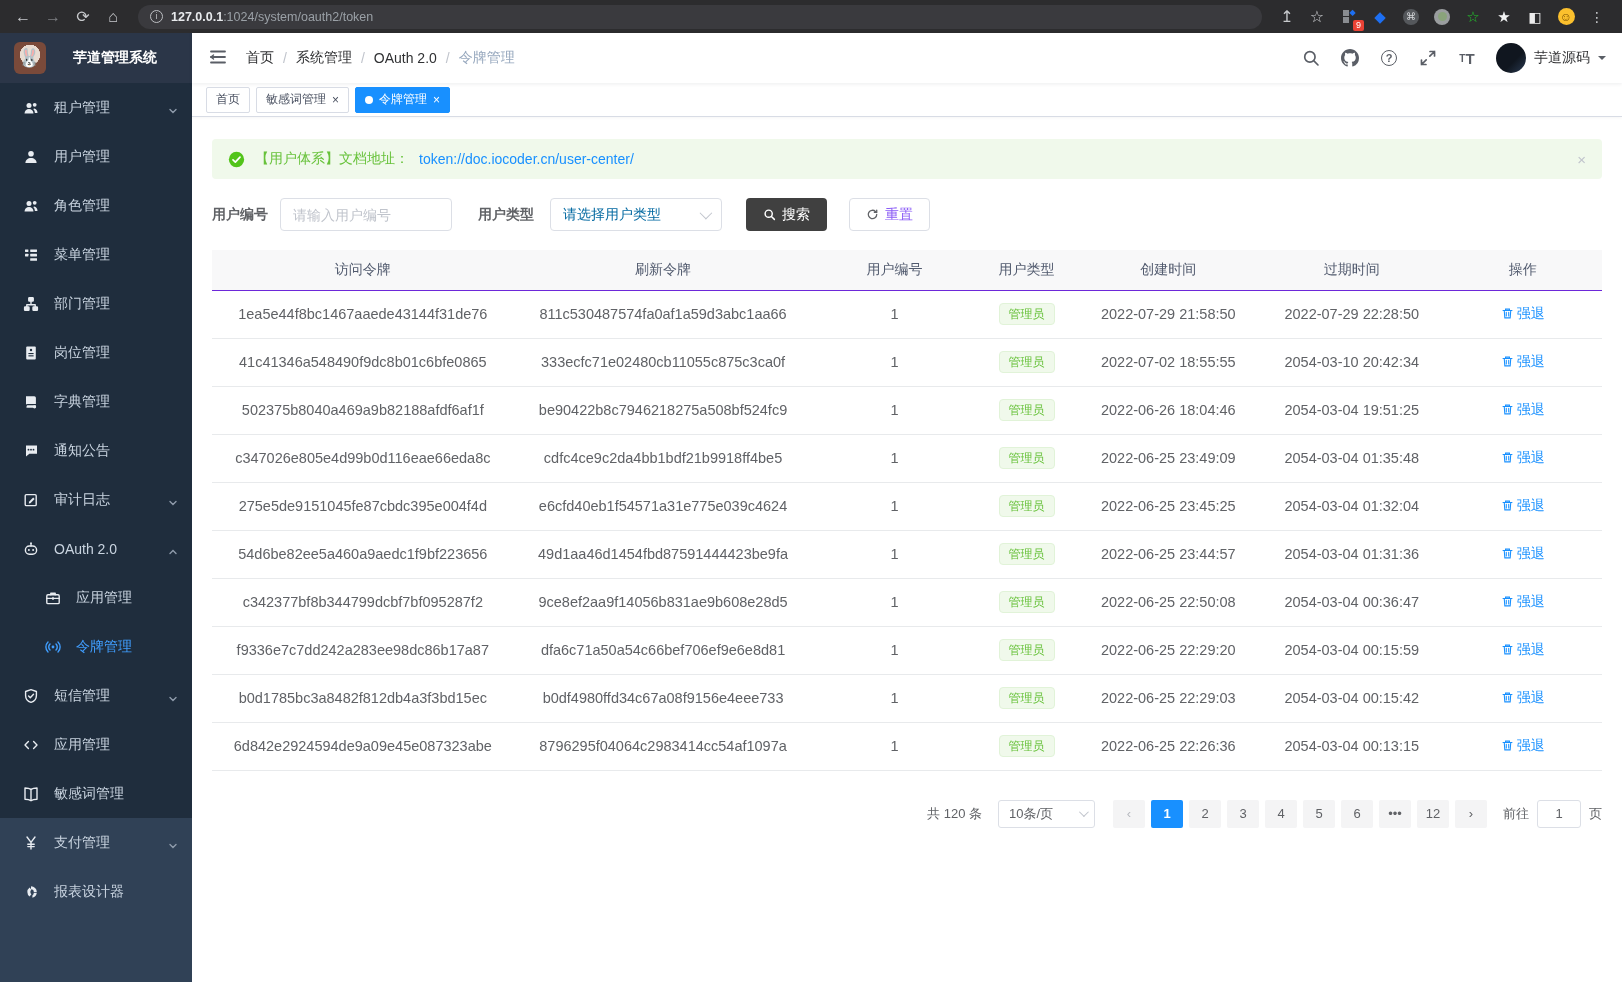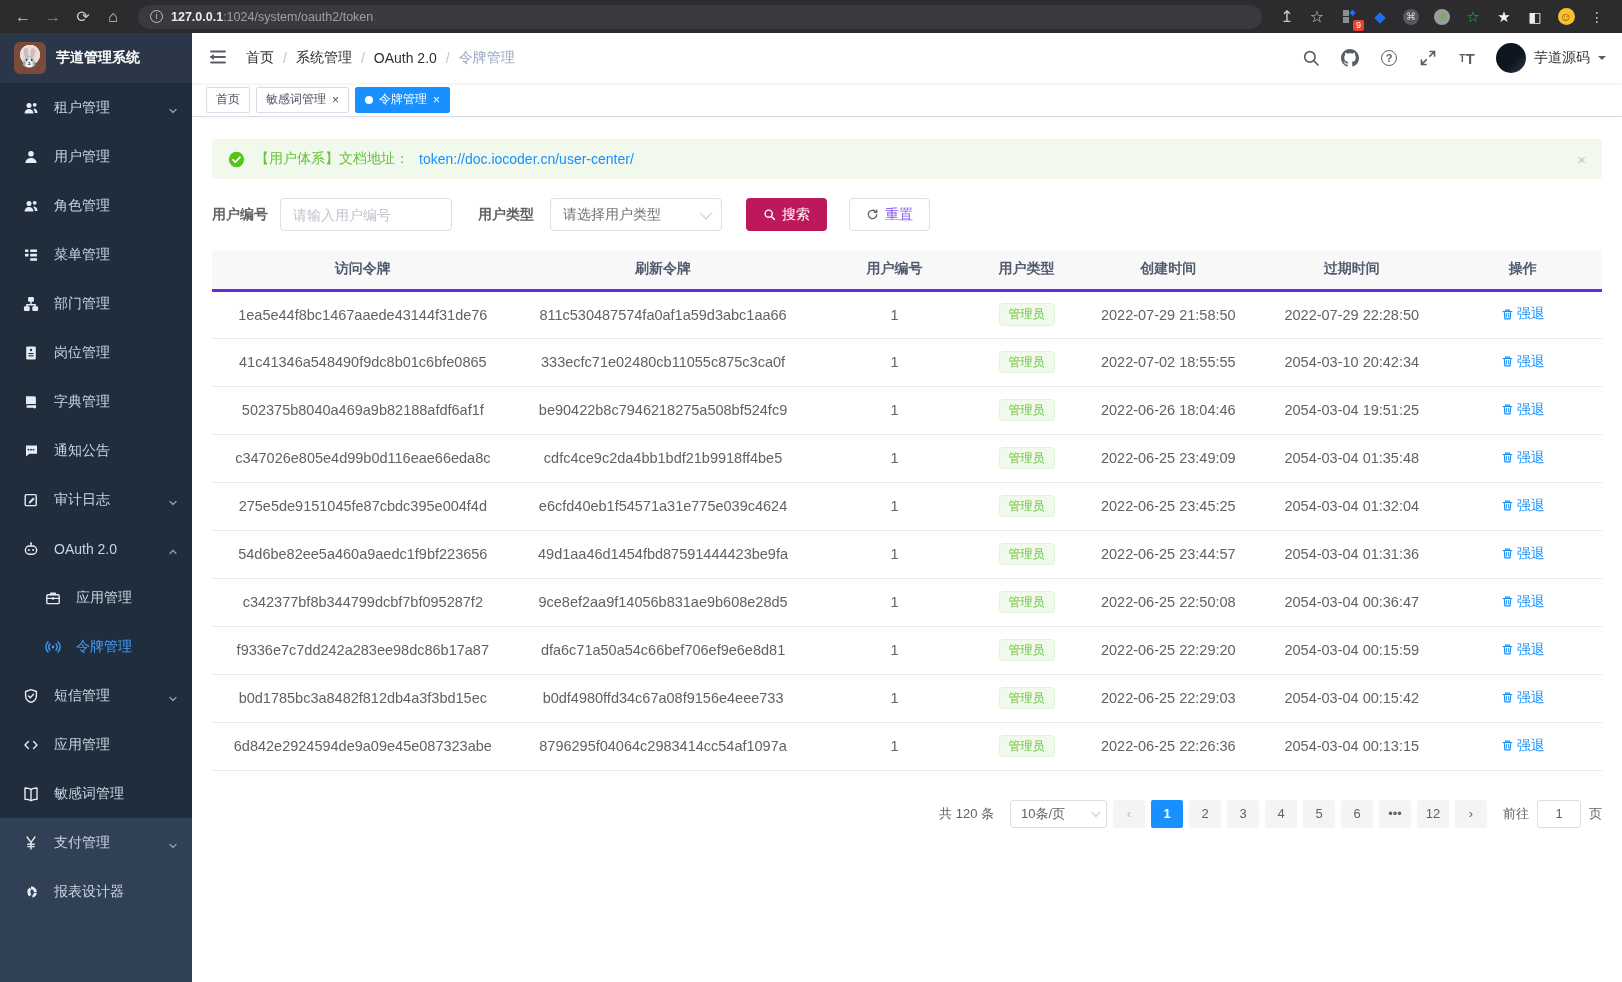"芋道管理系统" .logo-title { margin-left: none -> 17px }
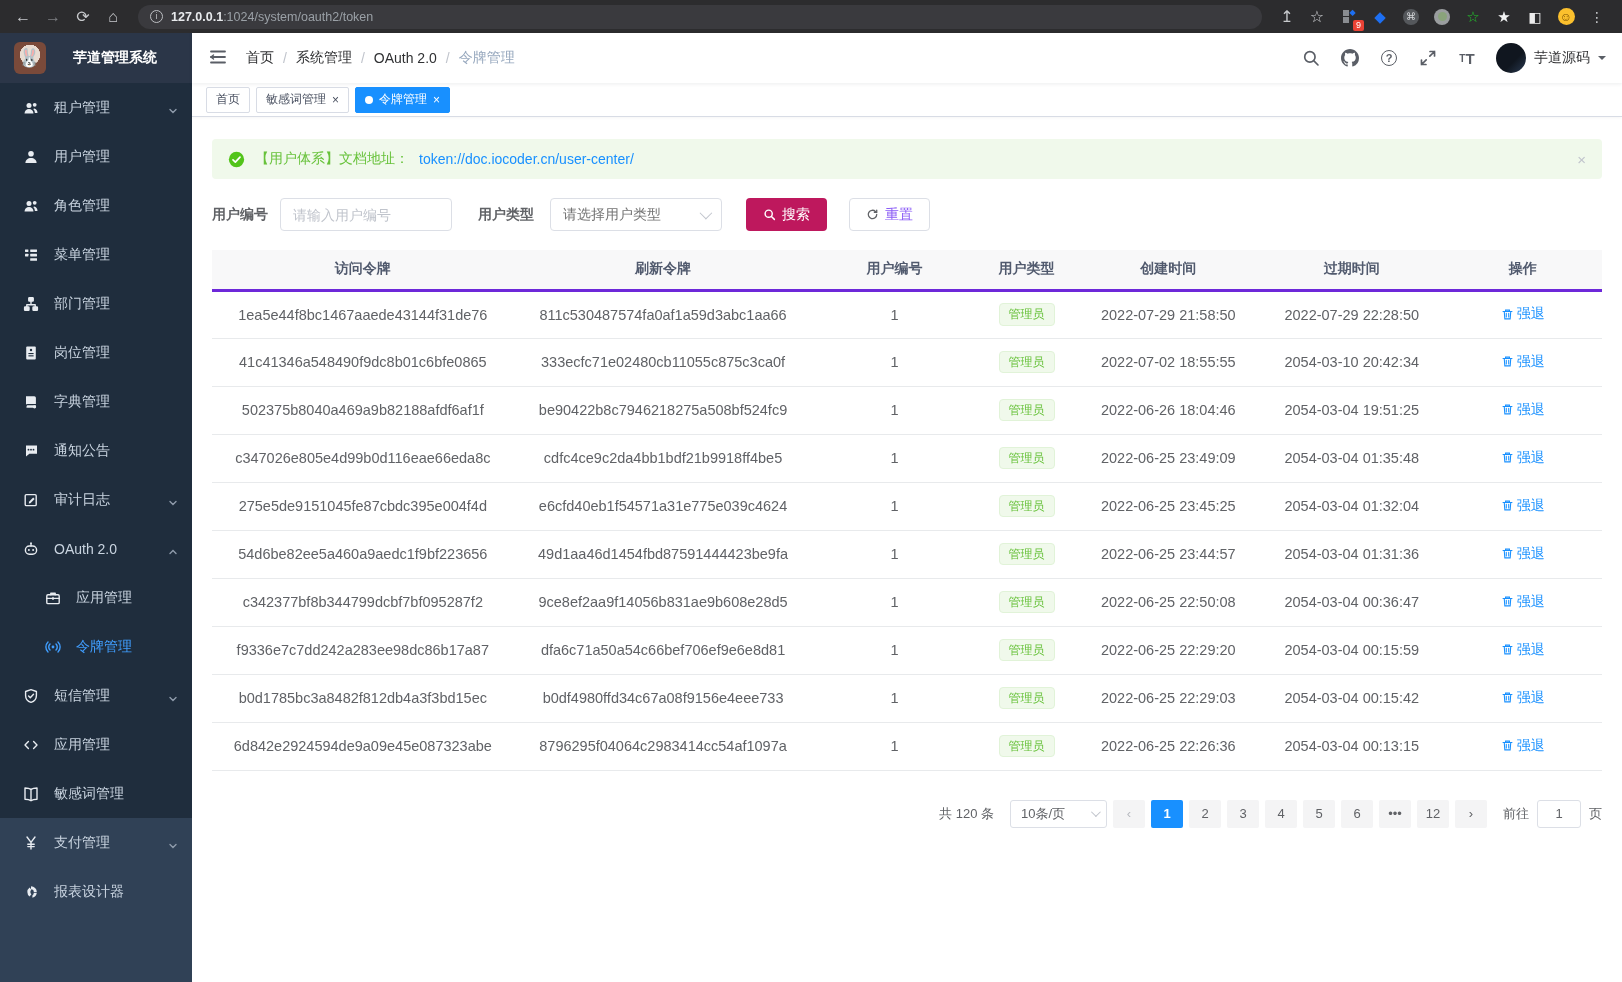"请选择用户类型" .f-select { color: #737373 -> #0369a1 }
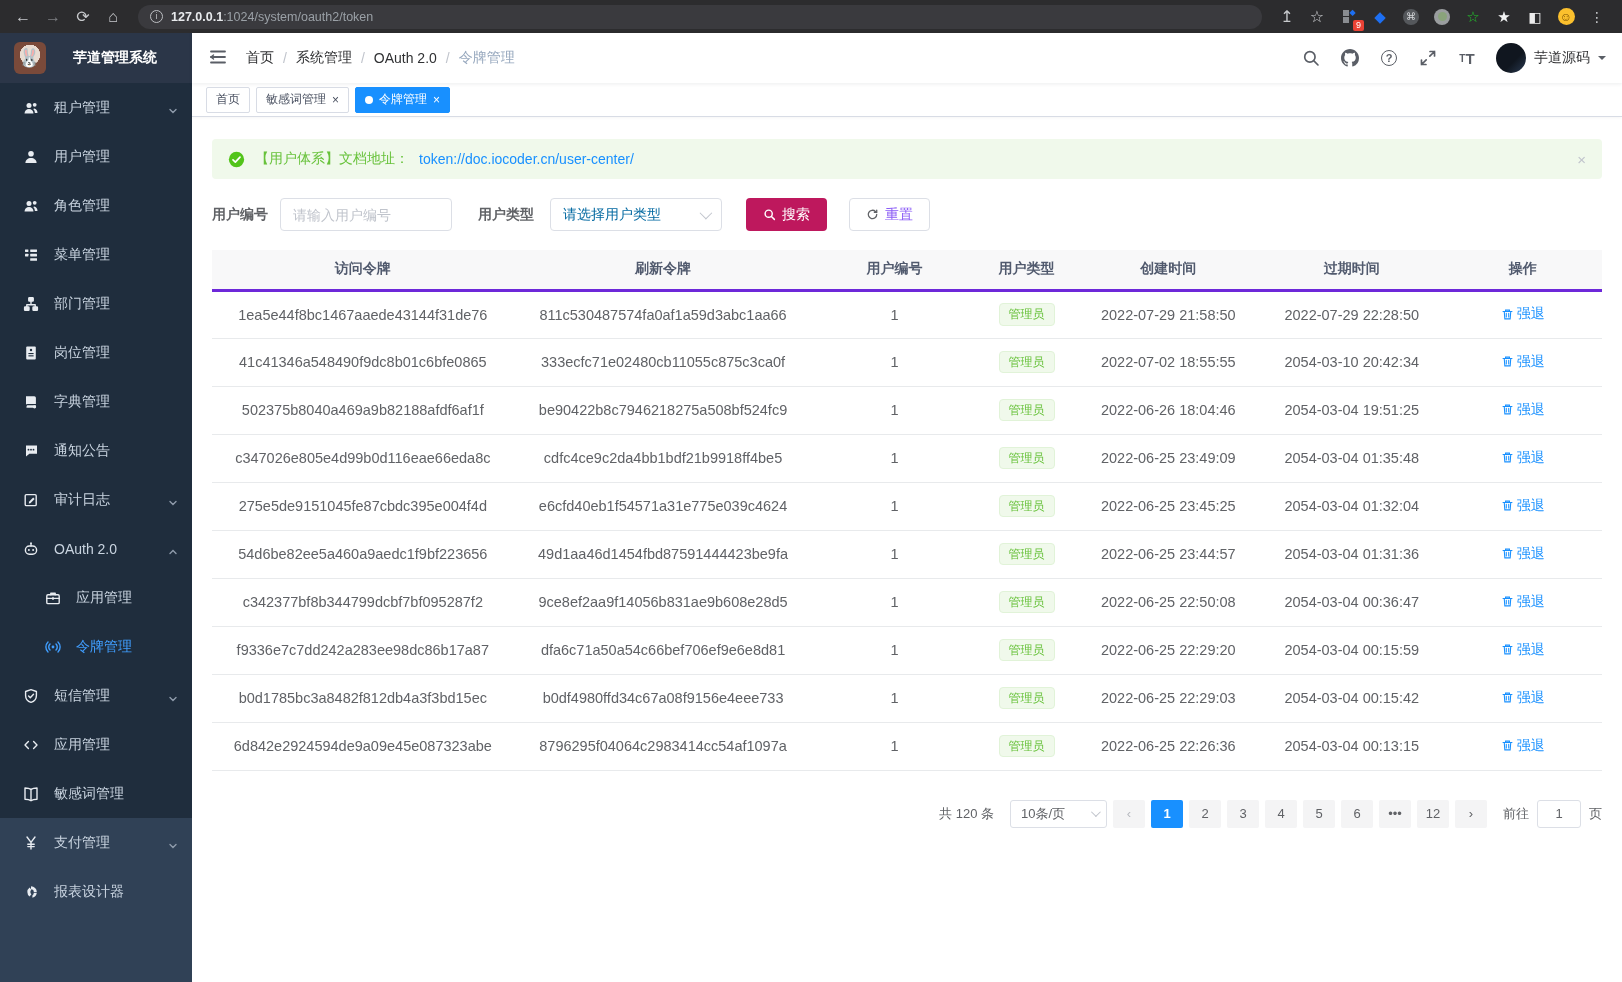"搜索" .btn-primary { background: #be185d -> #404040 }
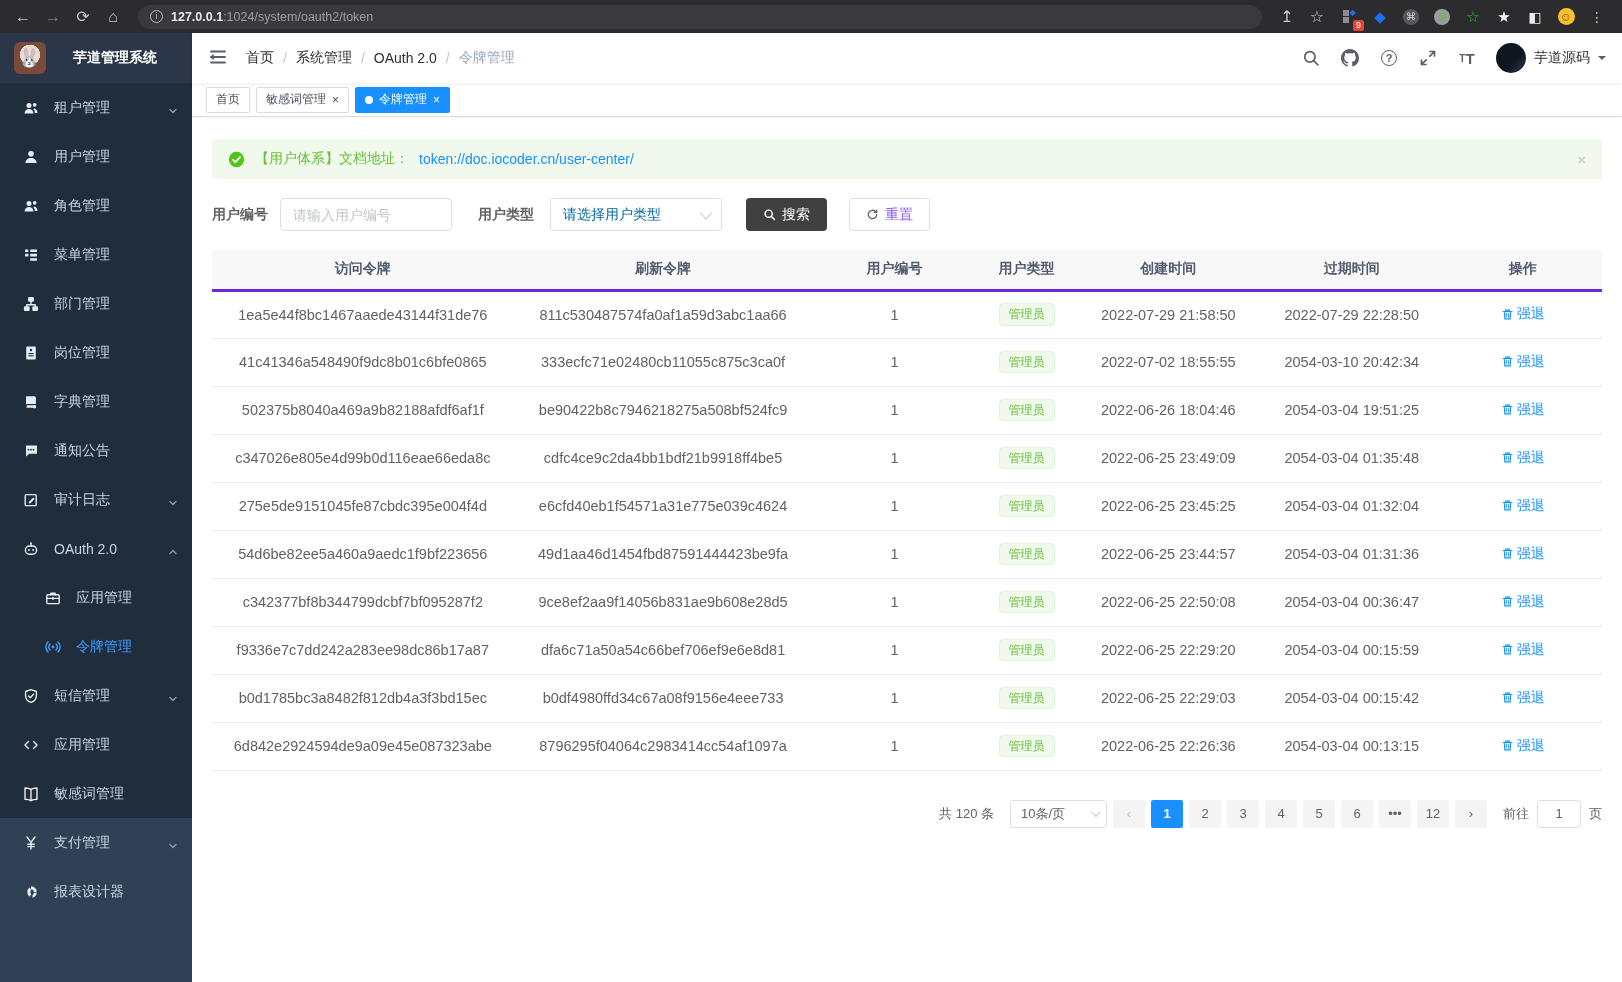"访问令牌" .grid th { border-bottom: 3px solid #6d28d9 -> 1px solid #6d28d9; font-weight: bold -> normal }
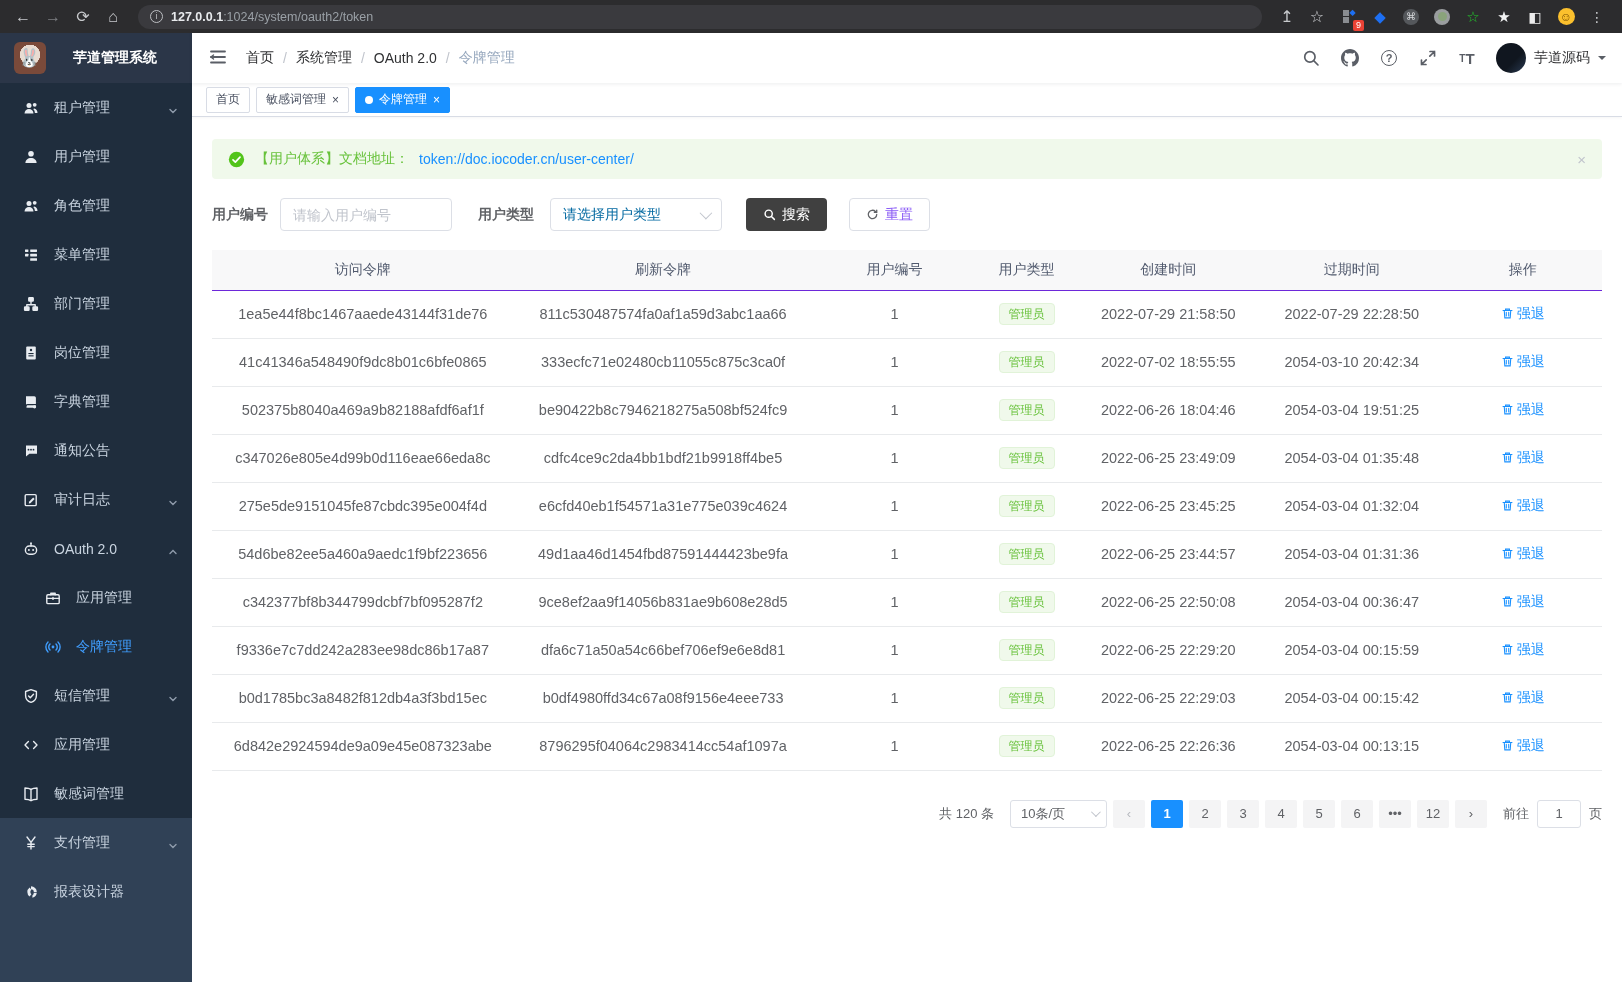"10条/页" .pg-size { margin-right: none -> 12px }
